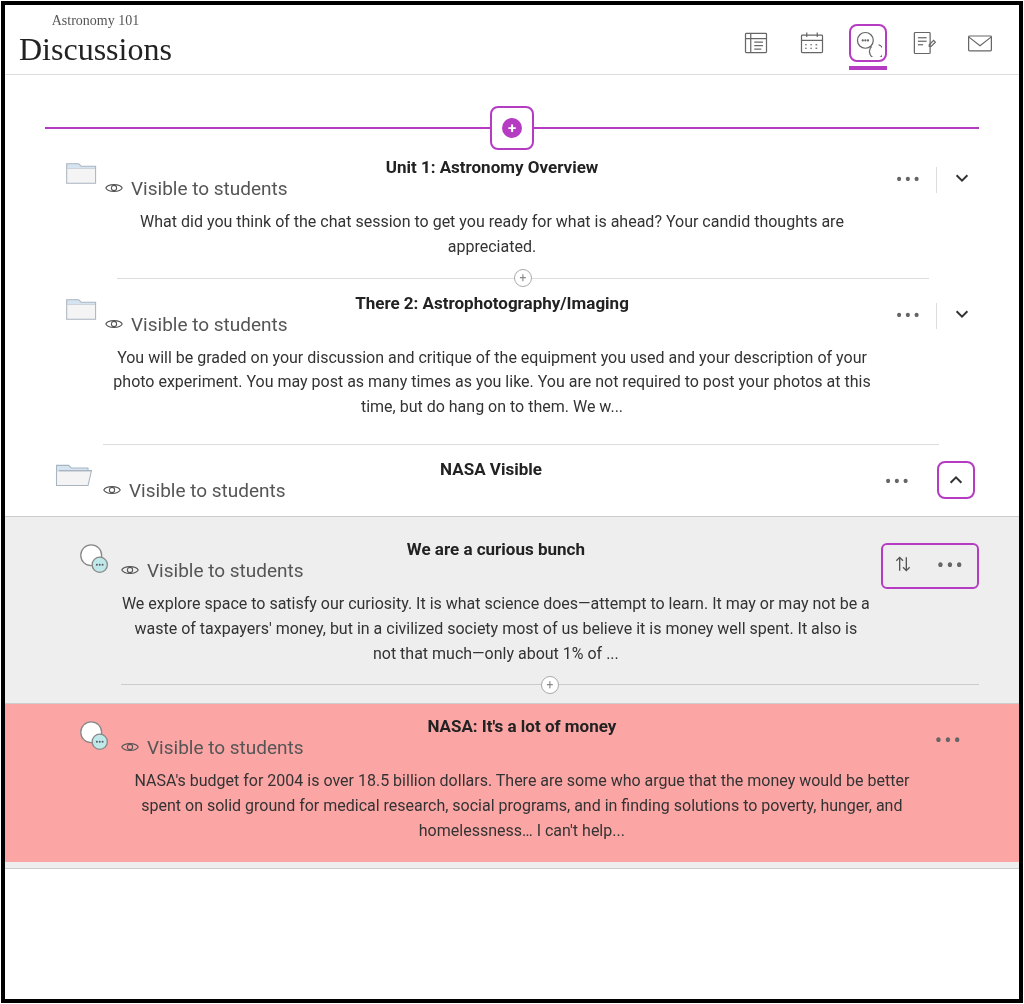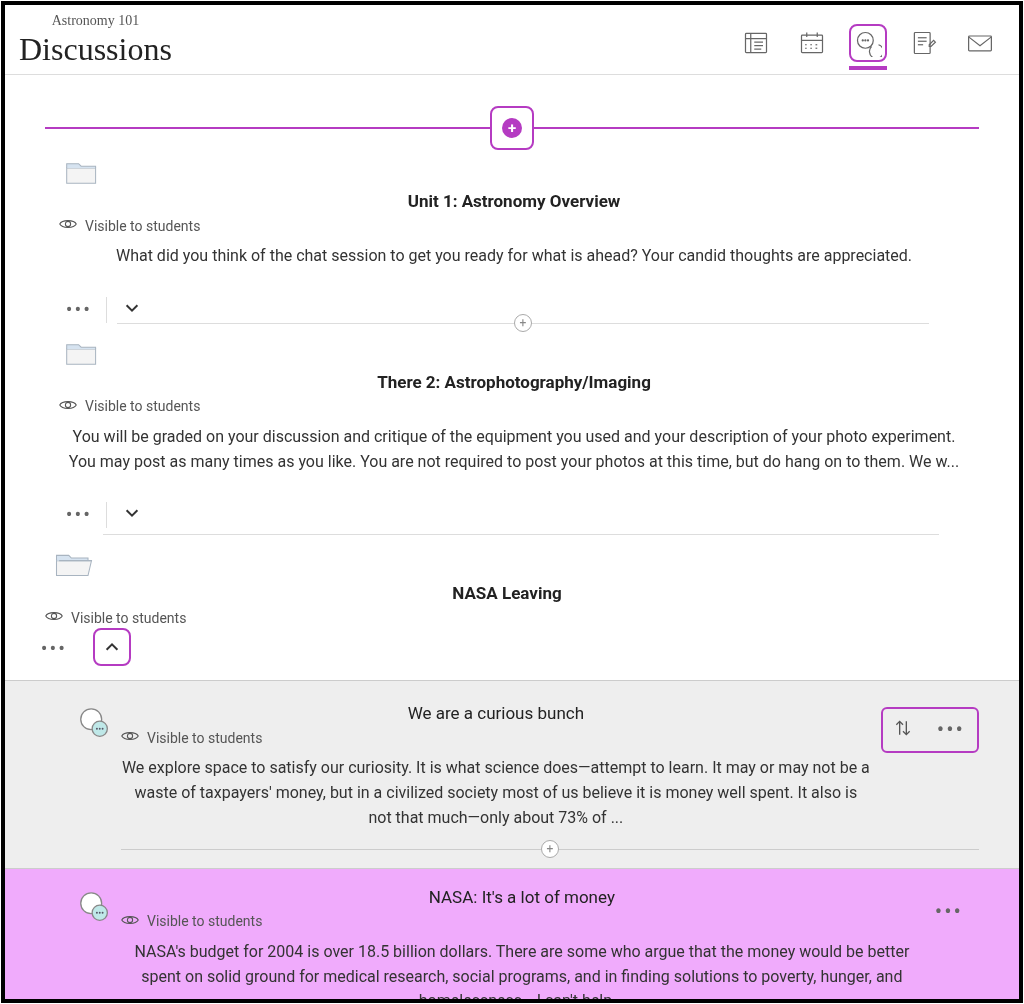"Unit 1: Astronomy Overview" .item { flex-direction: column -> none }
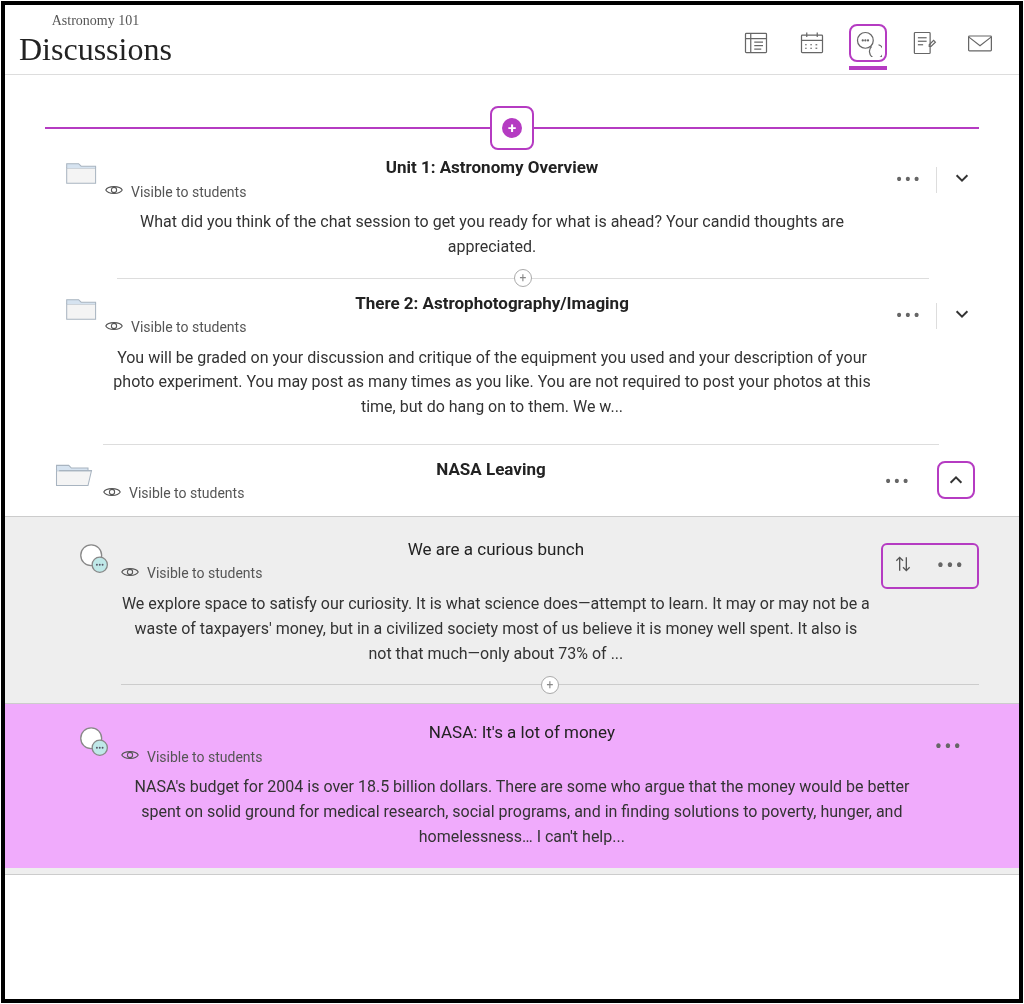"Visible to students" .vis-row { font-size: 14px -> 19px; margin-top: 6px -> none }
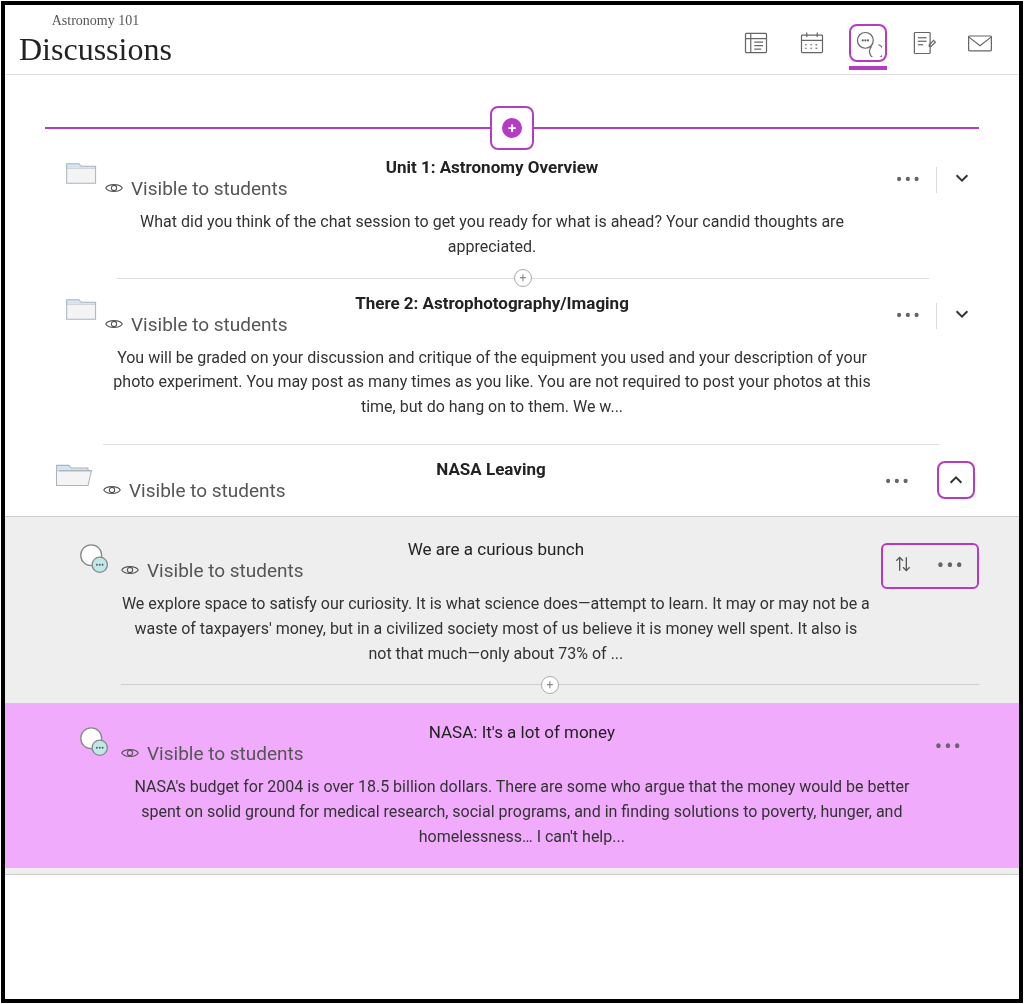"NASA Leaving" div.item-title { text: Leaving -> Visible }
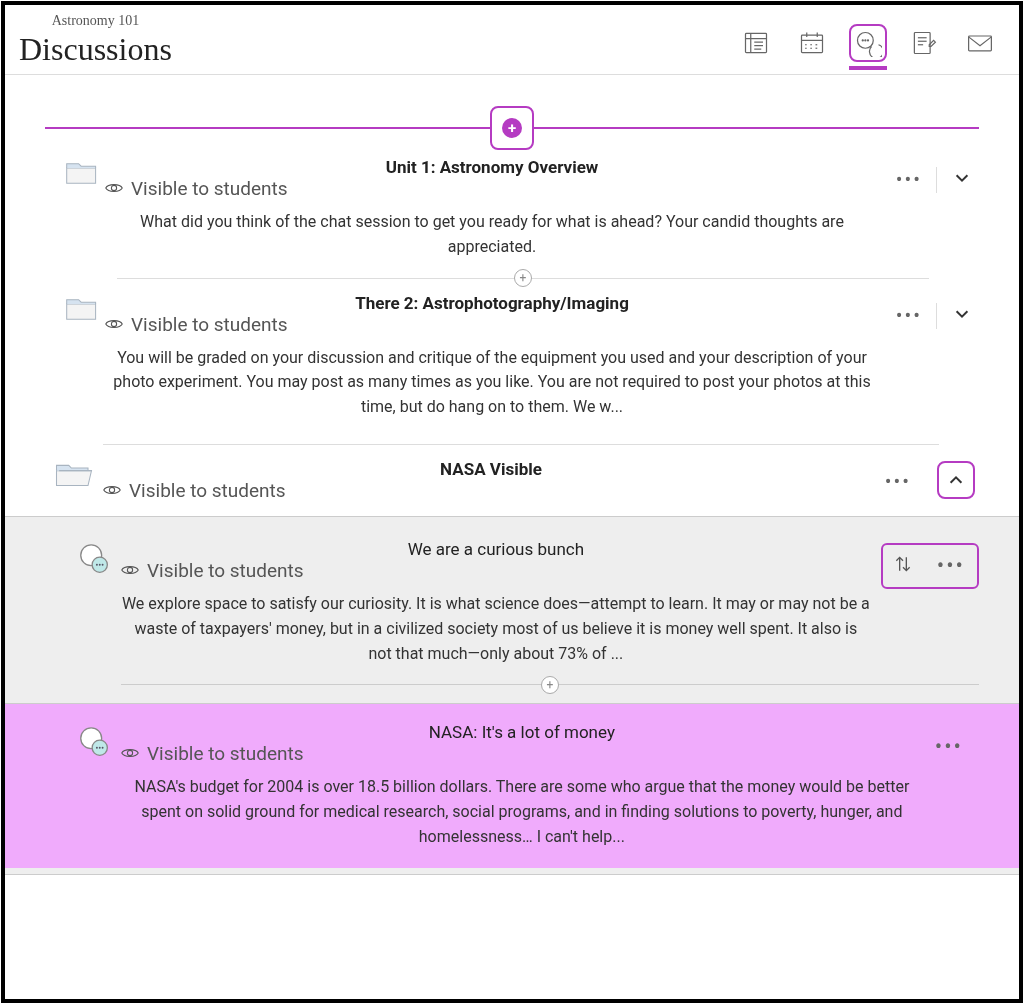"We are a curious bunch" .nested-title { font-weight: 400 -> 700 }
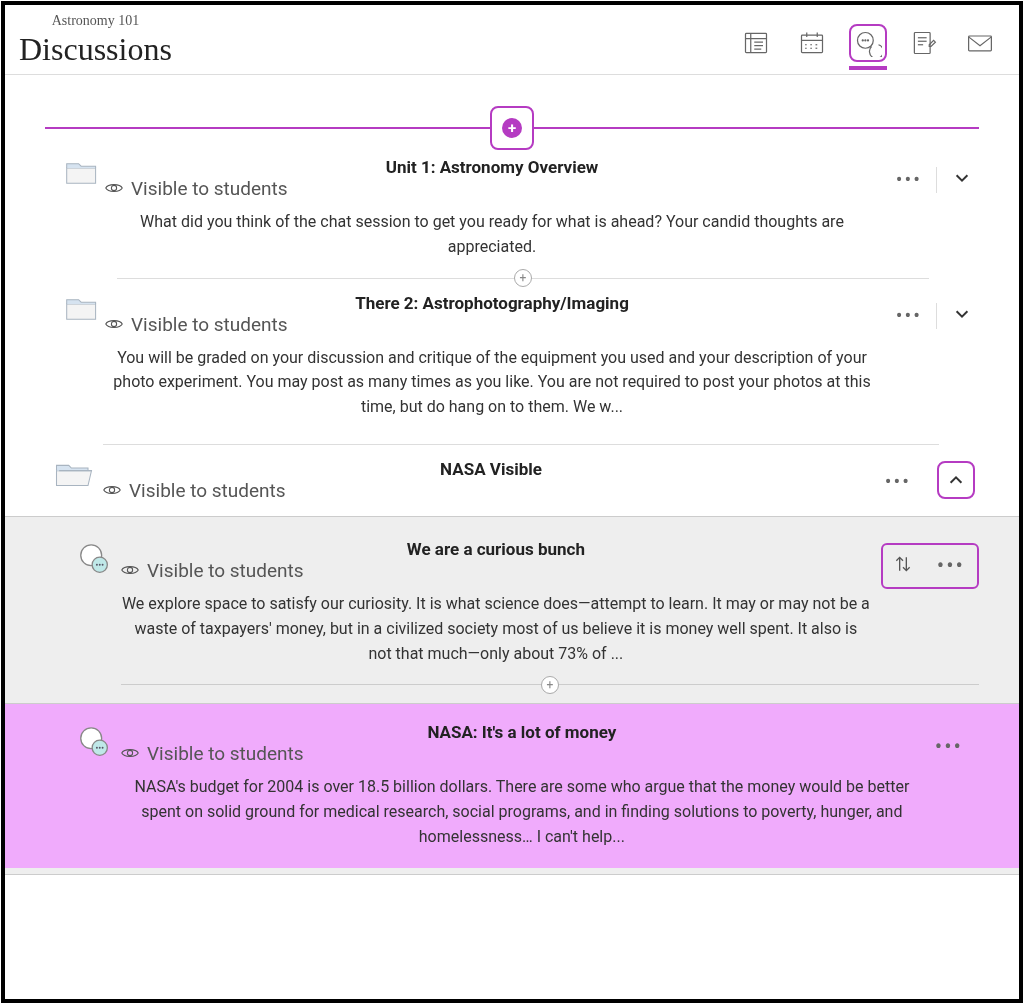"We explore space to satisfy" div.nested-desc { text: 73% -> 1% }
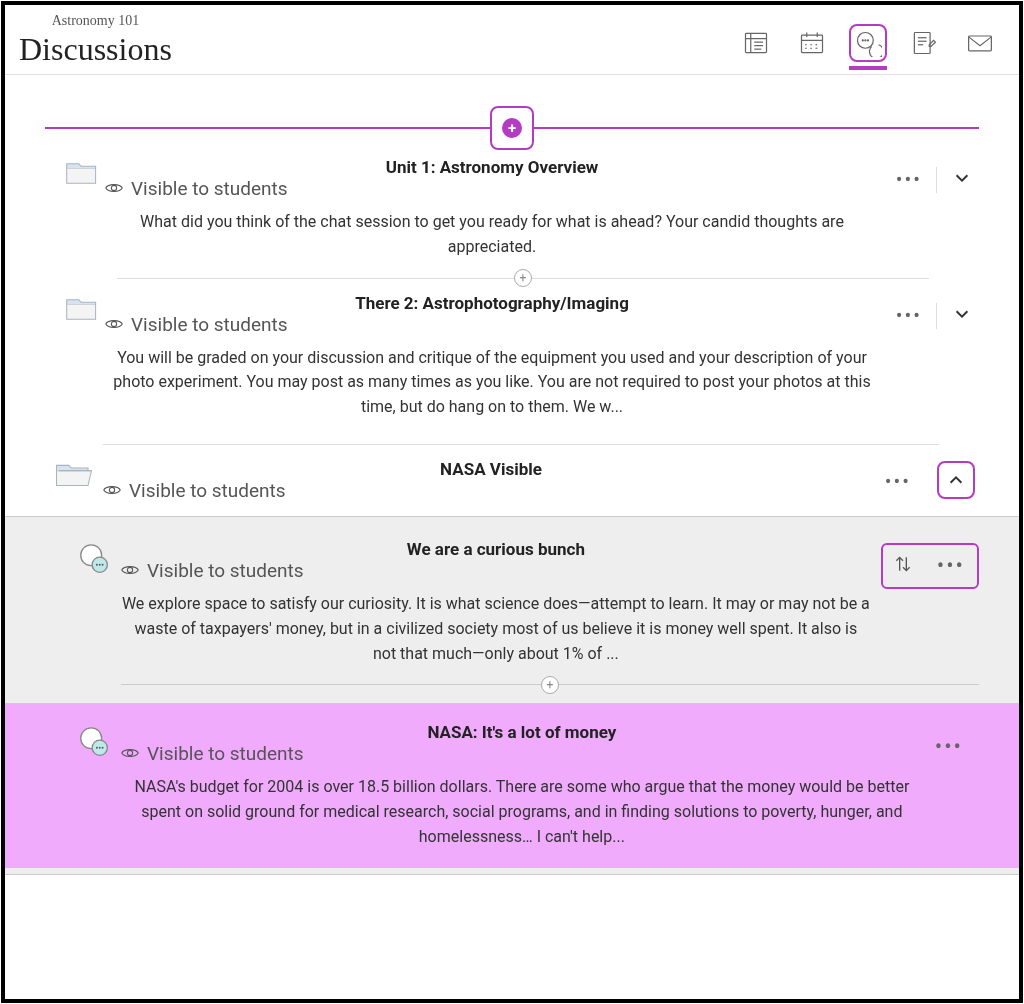"NASA: It's a lot of" div.nested-item { background: #f0abfc -> #fca5a5; padding: 18px 40px 0 64px -> 12px 40px 0 64px }
